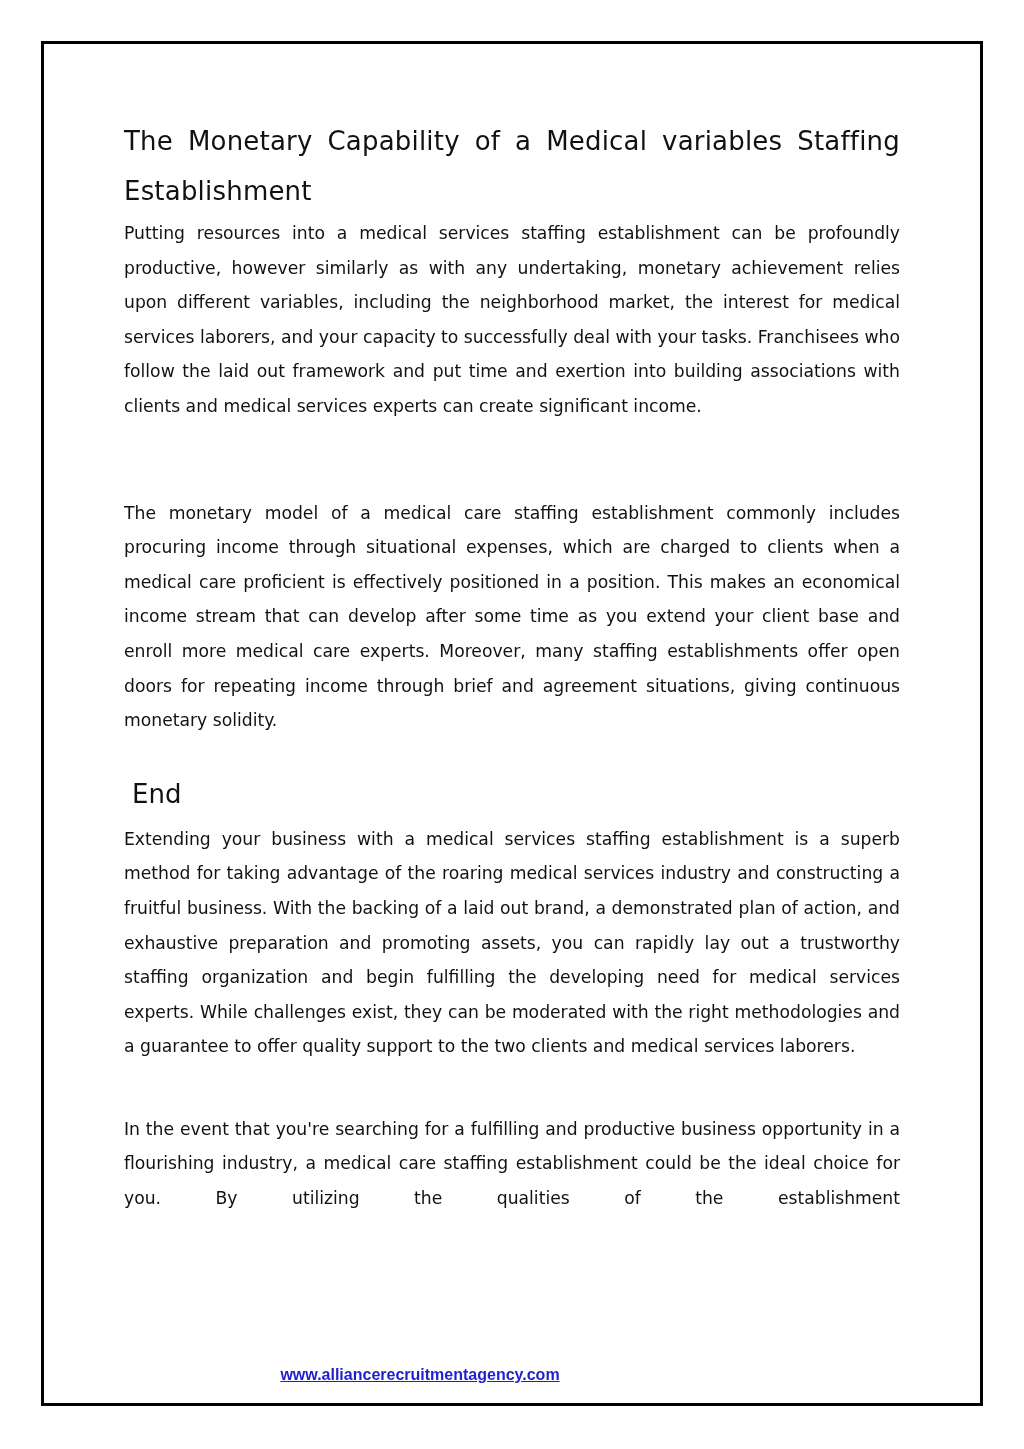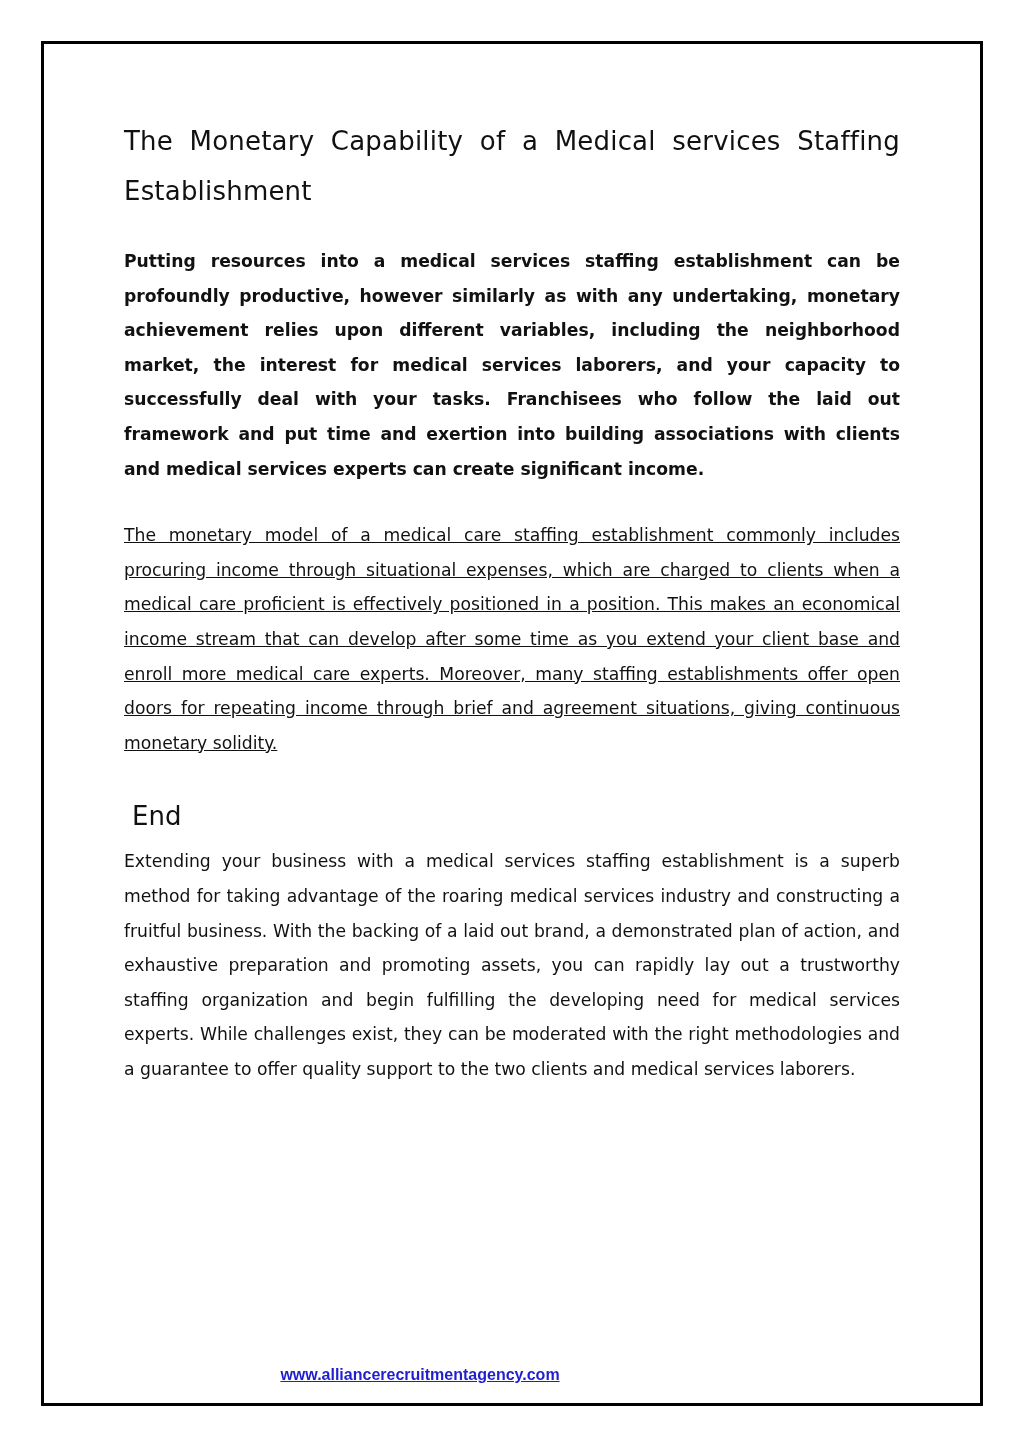"The Monetary Capability of a" h1.title { text: services -> variables }
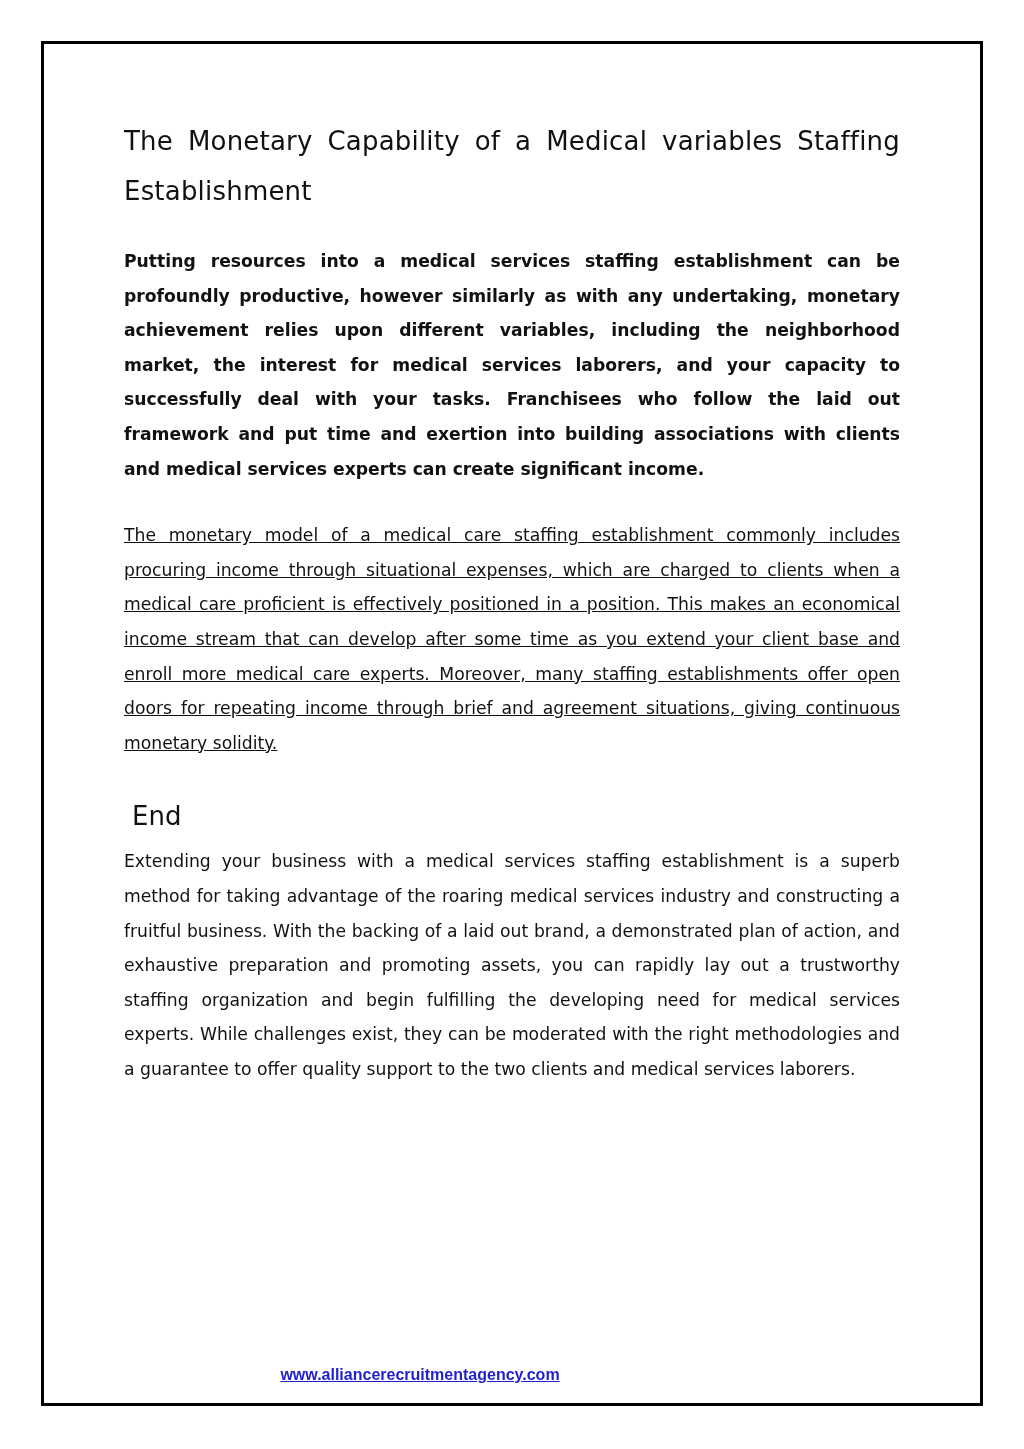"Putting resources into a medical" .p1 { font-weight: bold -> none; margin-top: 28px -> 0 }
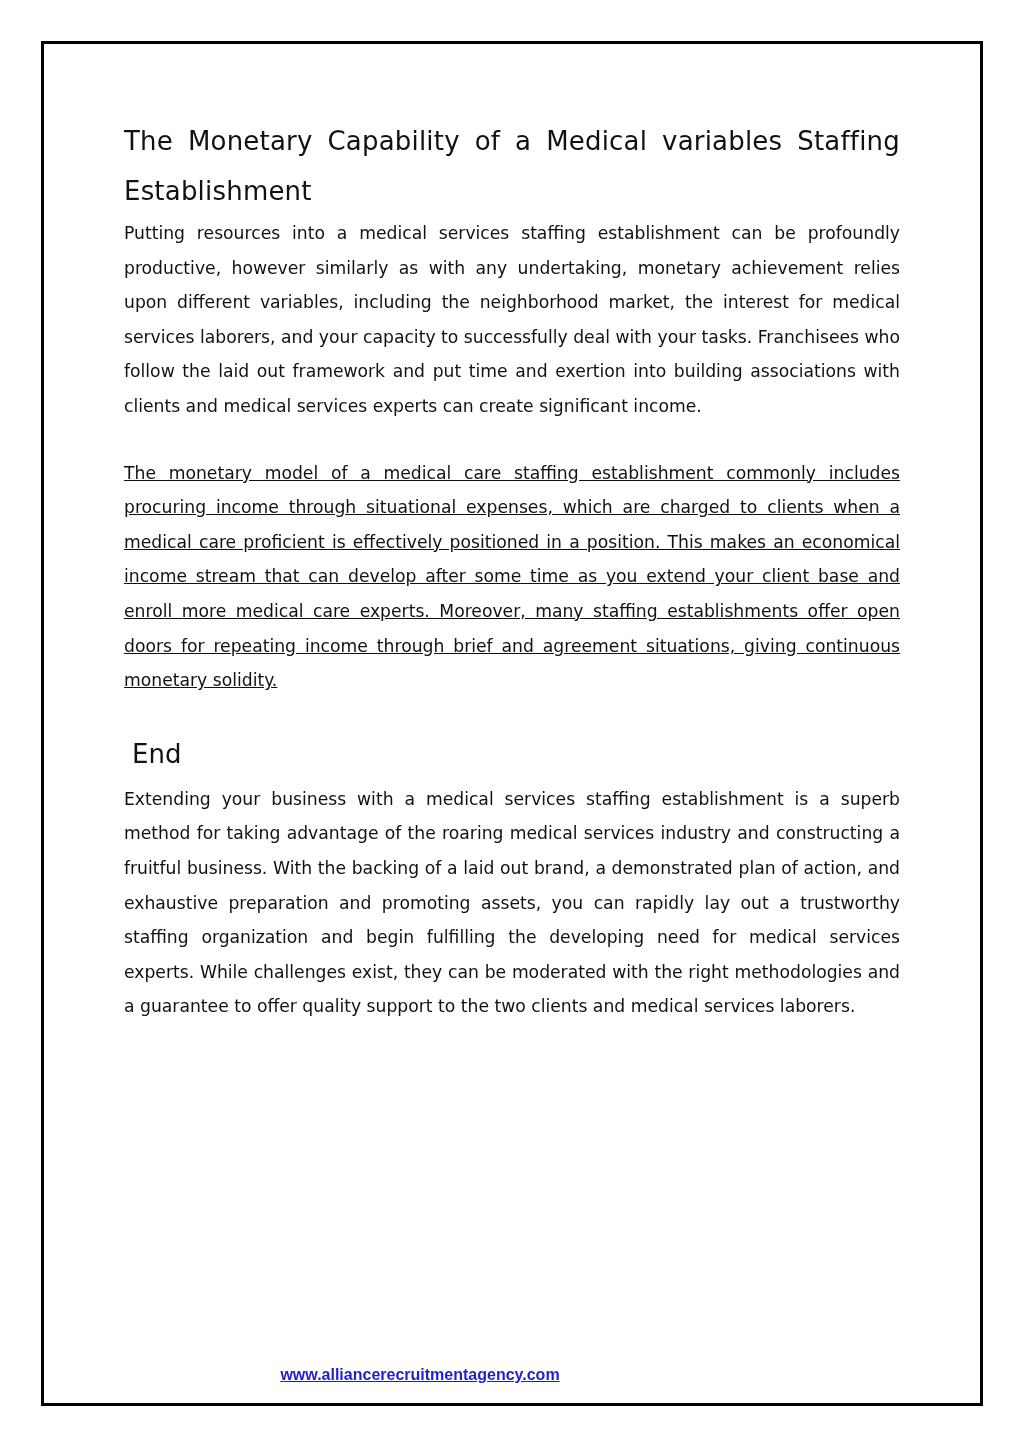"The monetary model of a" .p2 { margin-top: 32px -> 72px; text-decoration: underline -> none }
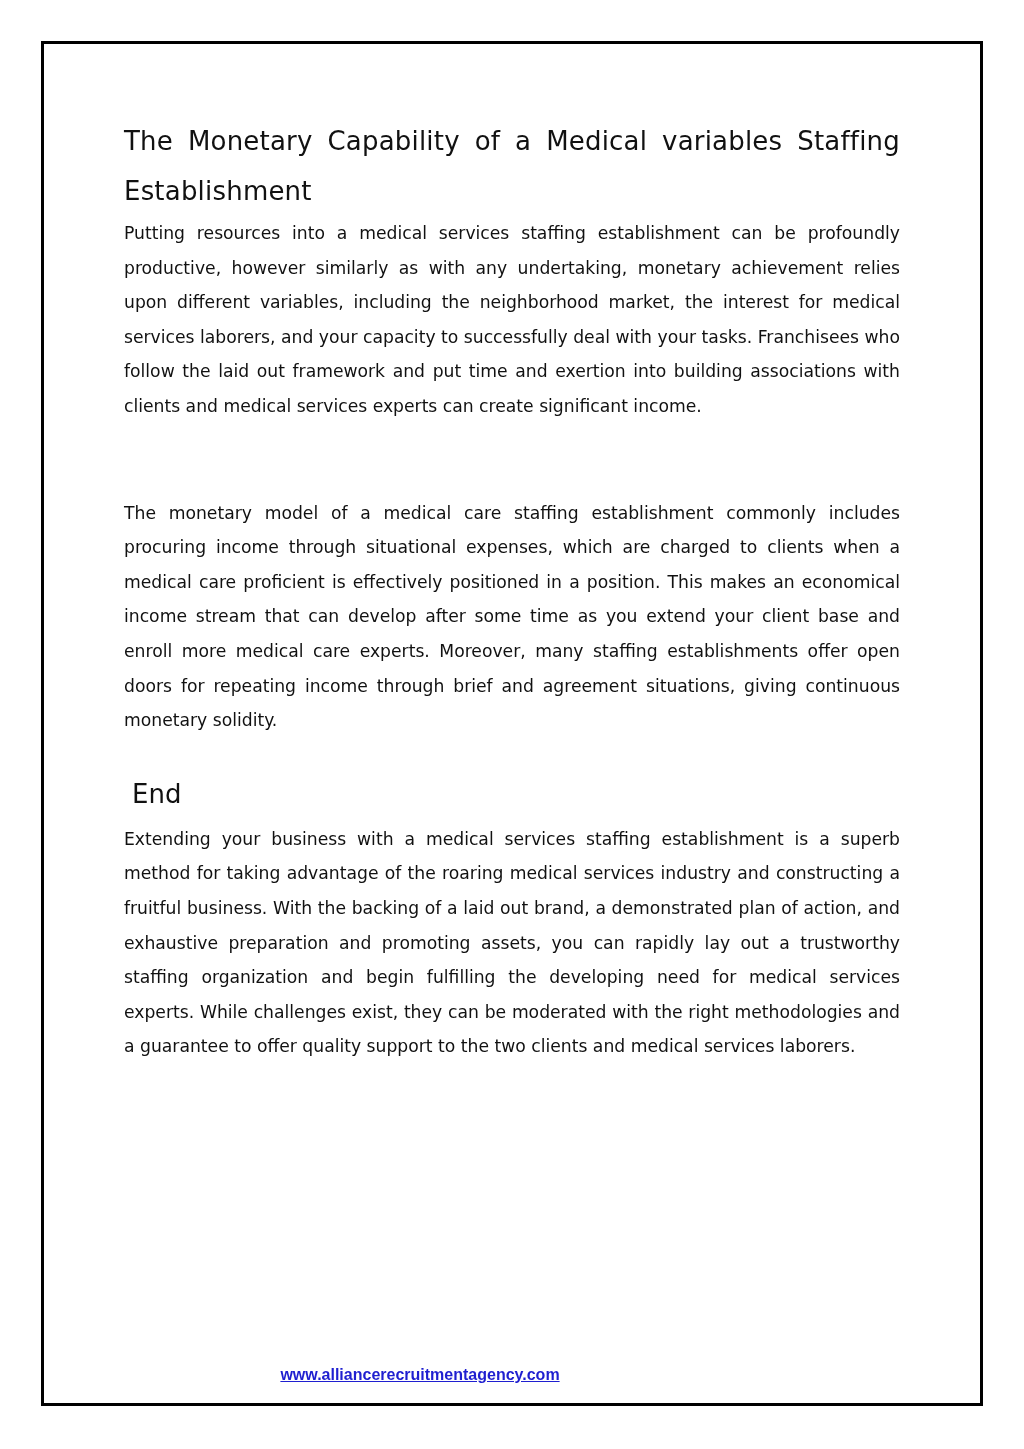"In the event that you're" p.para { html: none -> <p>In the event that you're searching for a fulfilling and productive business opportunity in a flourishing industry, a medical care staffing establishment could be the ideal choice for you. By utilizing the qualities of the establishment</p> }
